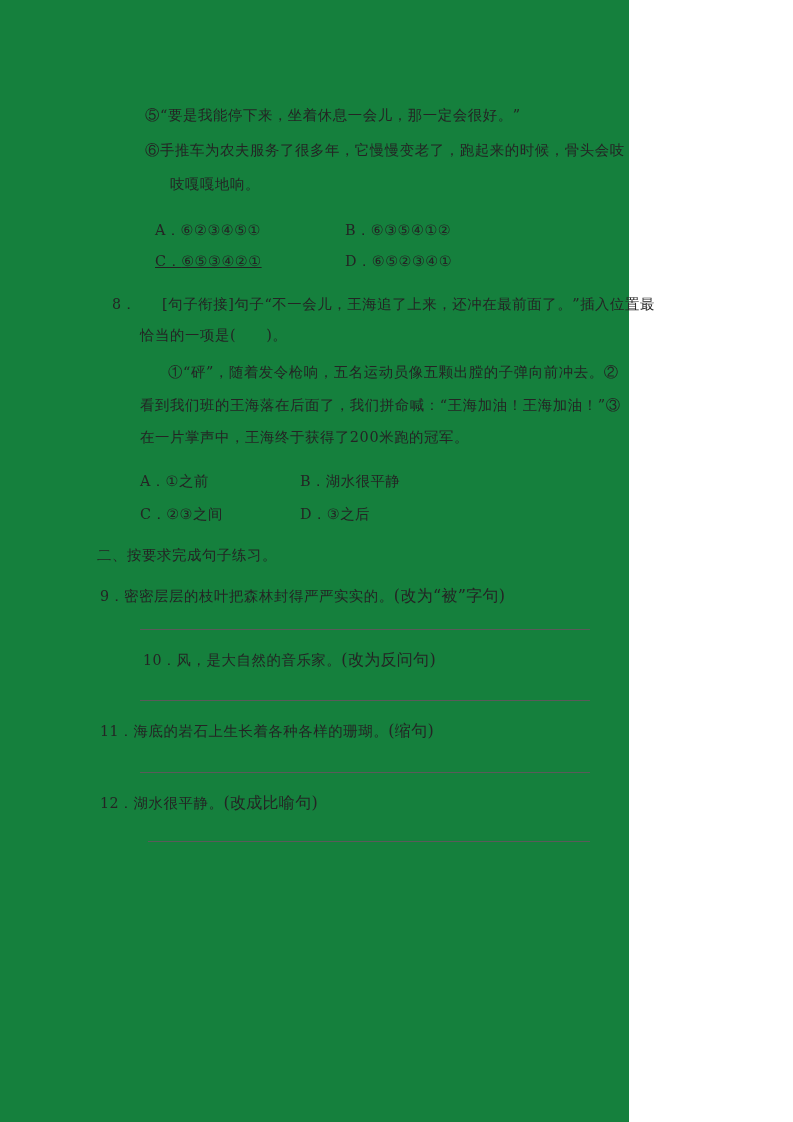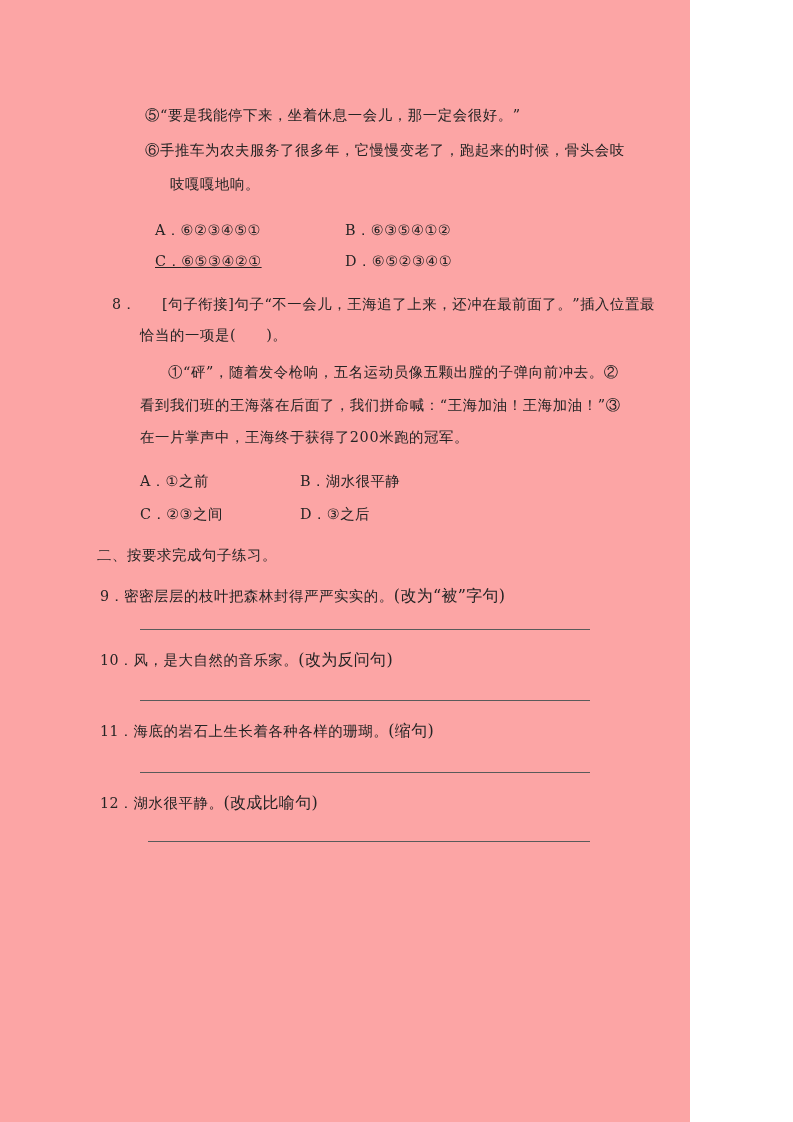"⑤“要是我能停下来，坐着休息一会儿，那一定会很好。”" .page { background: #fca5a5 -> #15803d; width: 690px -> 629px }
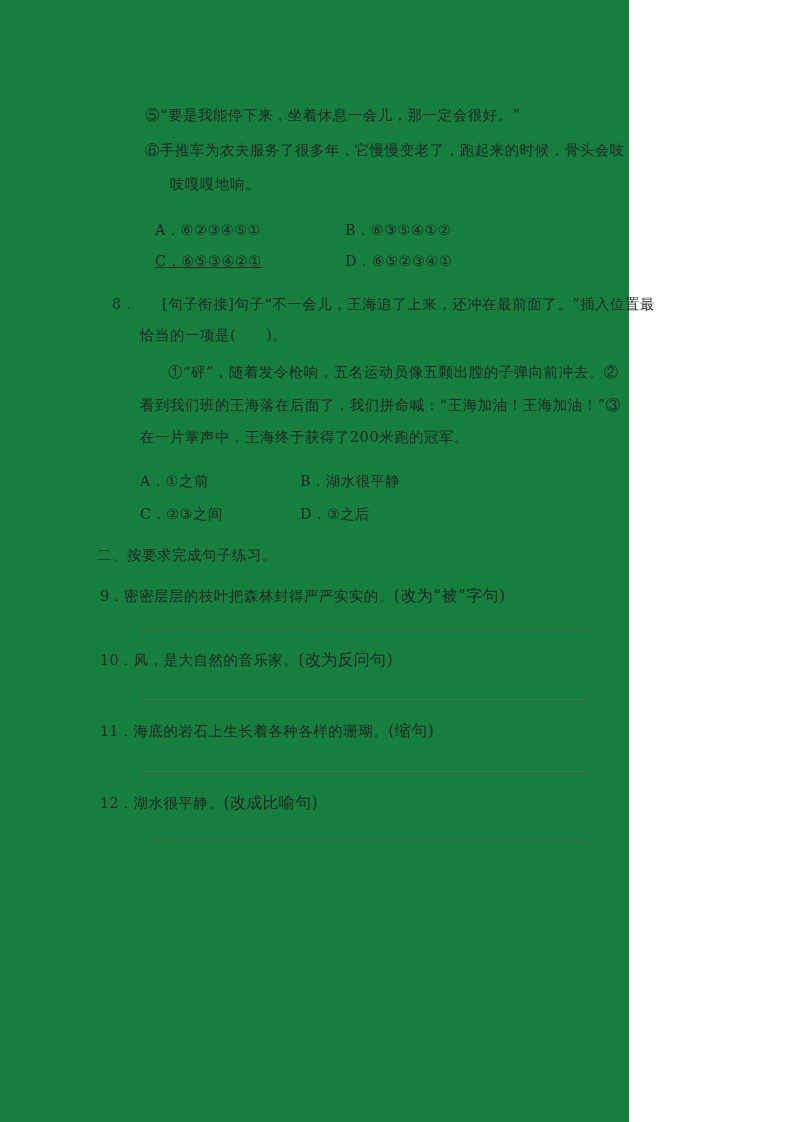"10．" span.line { margin-left: none -> 43px }
